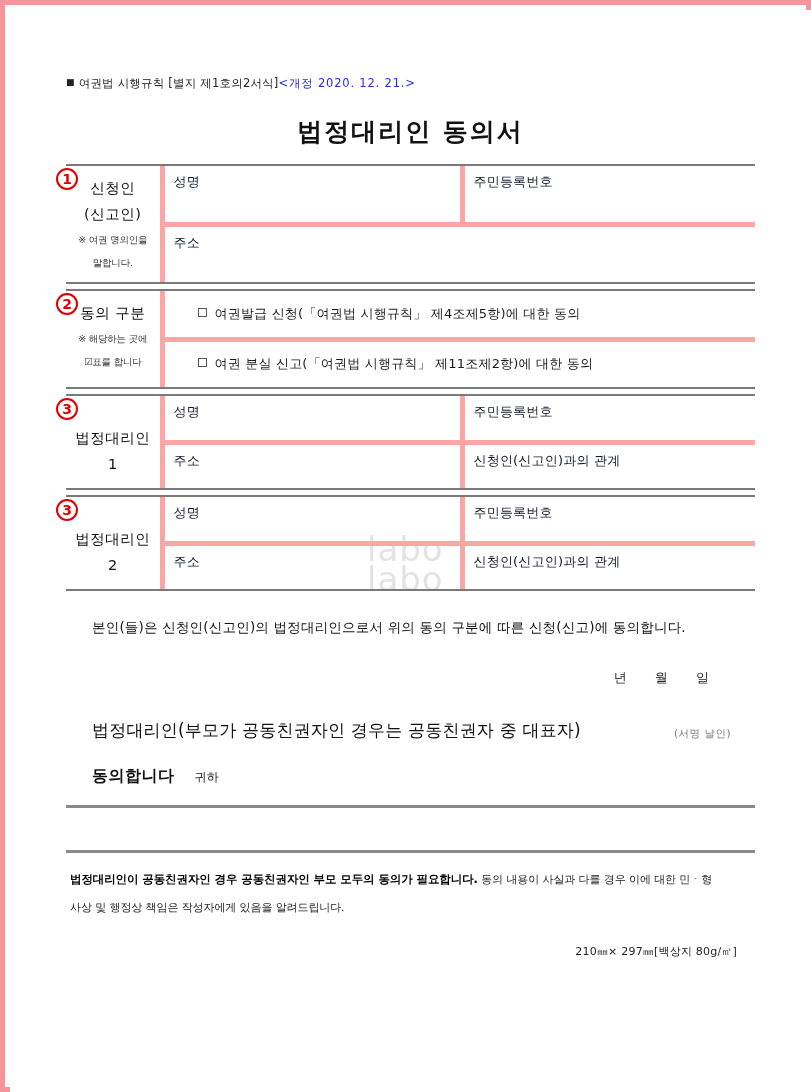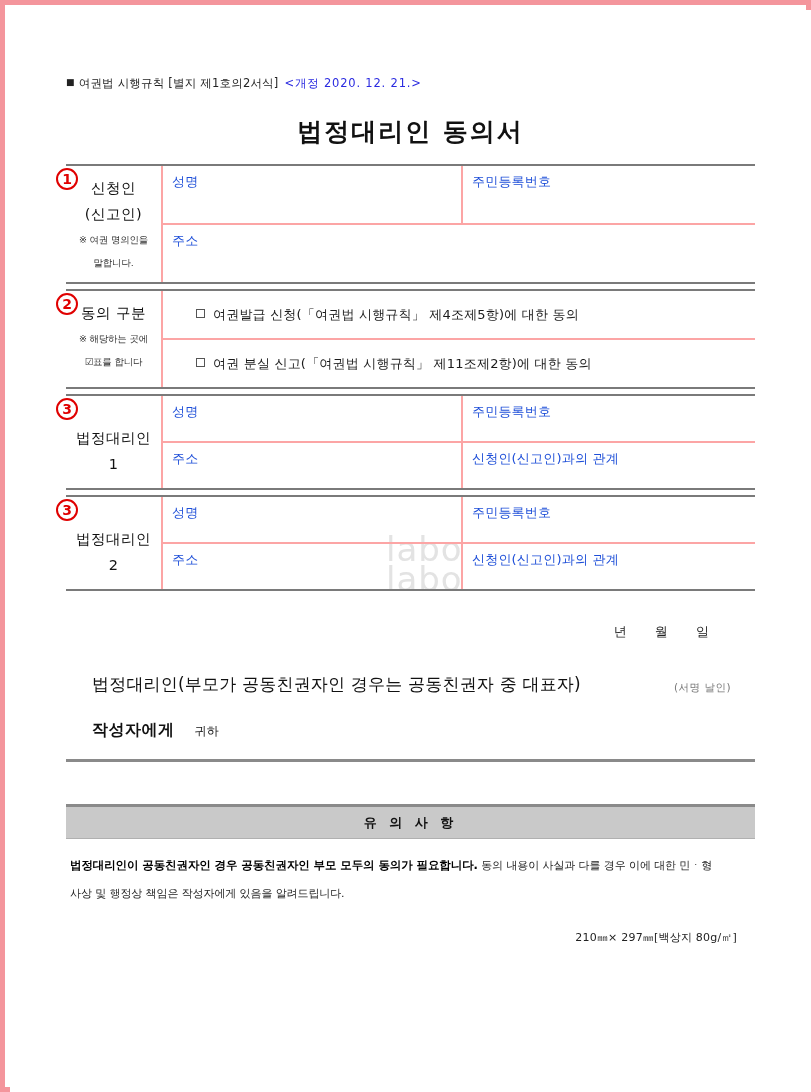"<개정 2020. 12. 21.>" .formhead .rev { margin-left: 6px -> none }
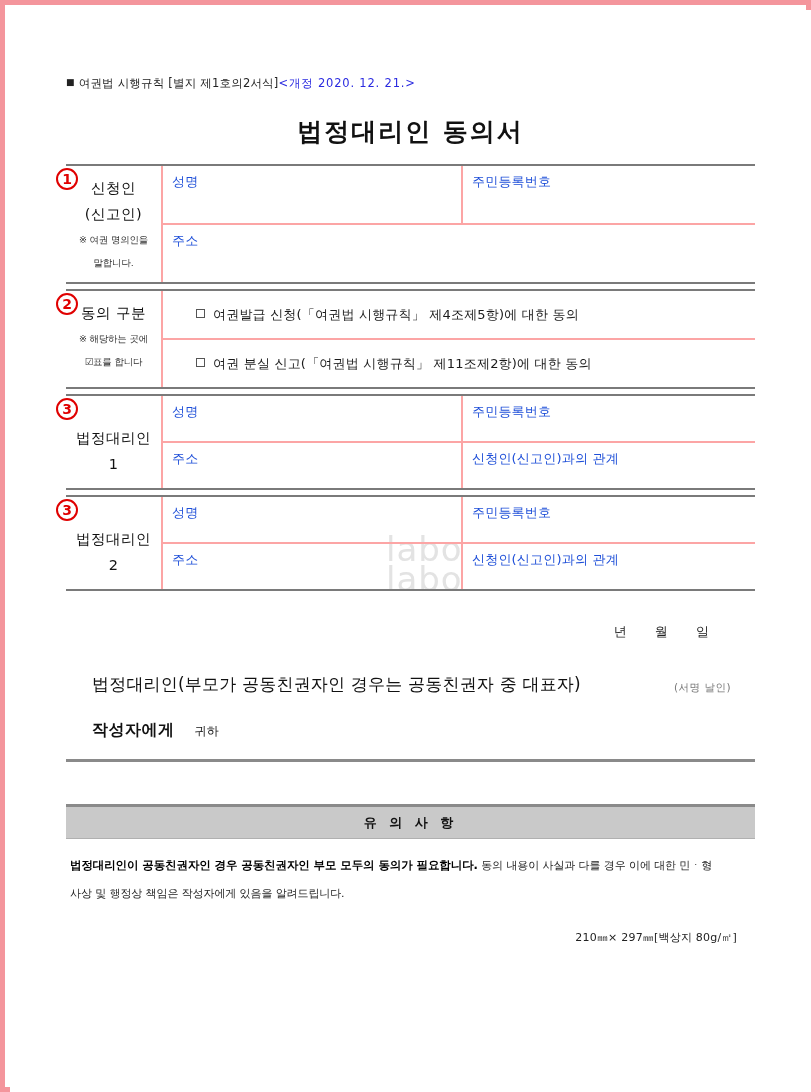"성명" .cell-h { color: #1d4ed8 -> #0f172a }
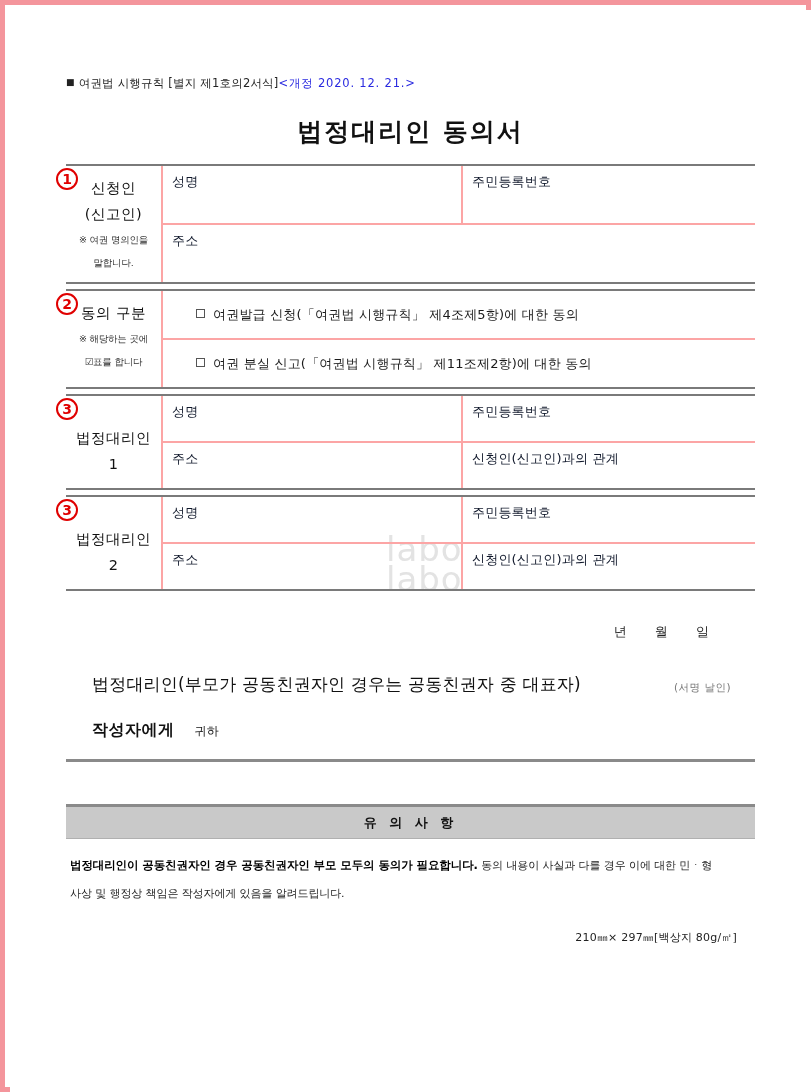"주소" .ftable td { border: 2px solid #fca5a5 -> 5px solid #fca5a5 }
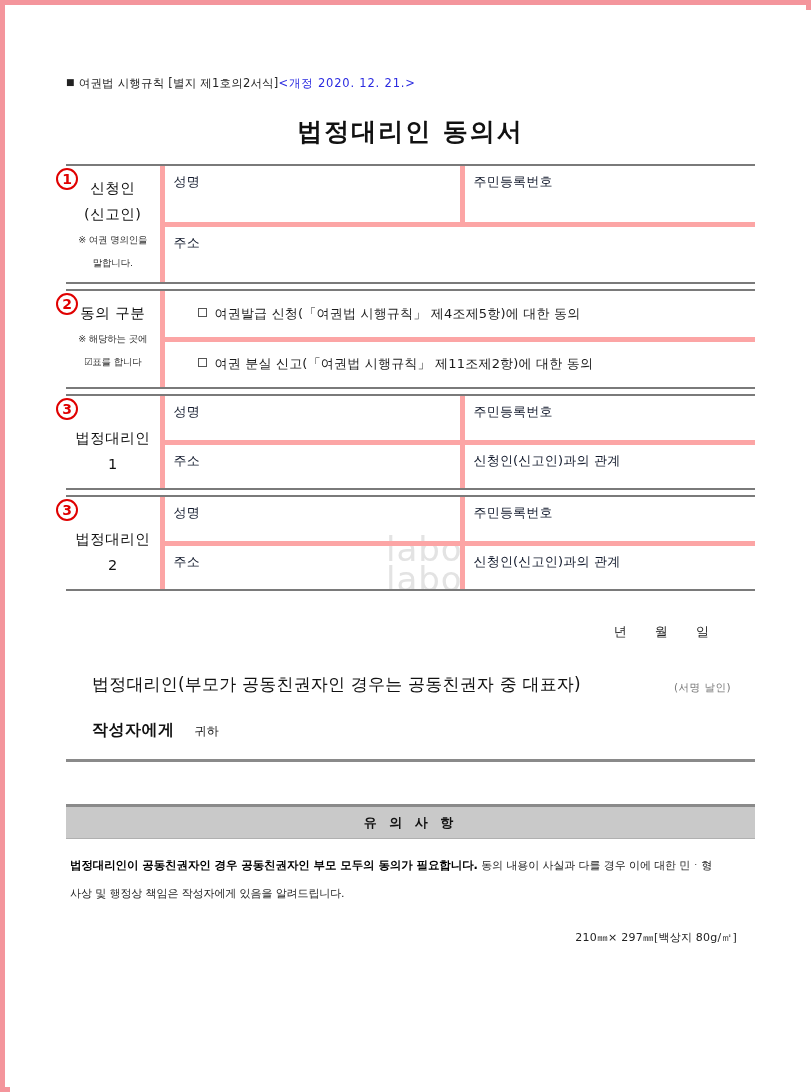"labo" .watermark { left: 376px -> 357px }
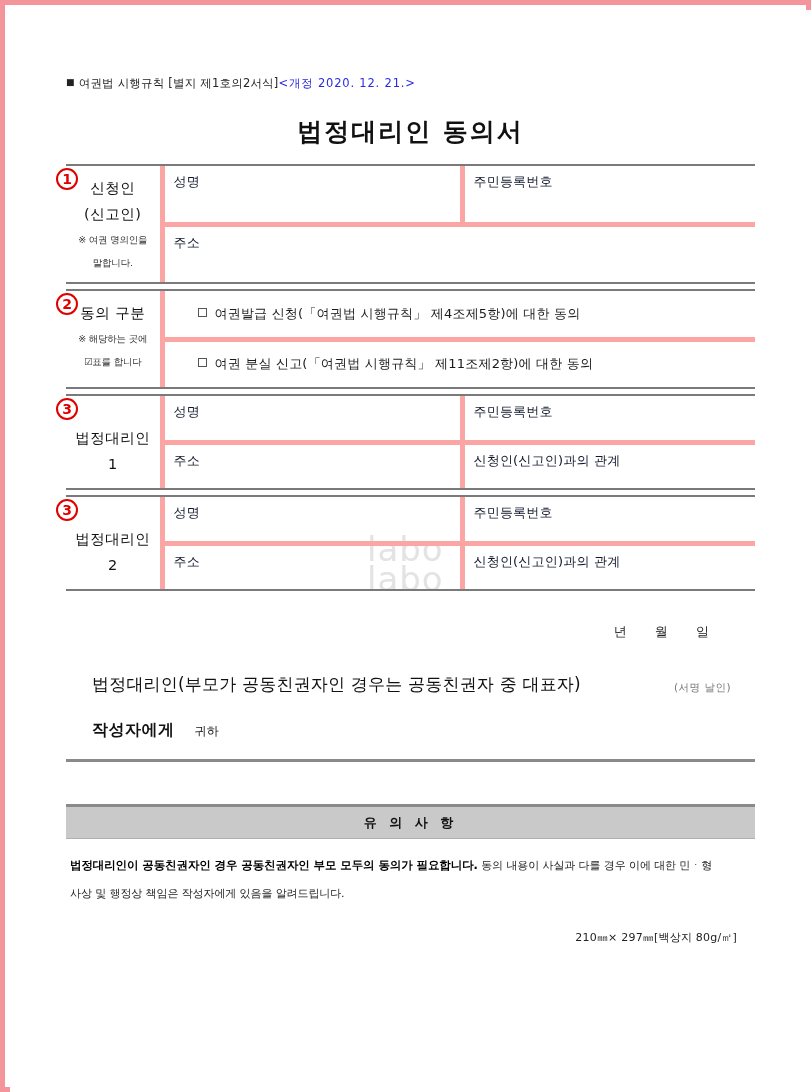"본인(들)은 신청인(신고인)의 법정대리인으로서 위의 동의" div.statement { html: none -> <div>본인(들)은 신청인(신고인)의 법정대리인으로서 위의 동의 구분에 따른 신청(신고)에 동의합니다.</div> }
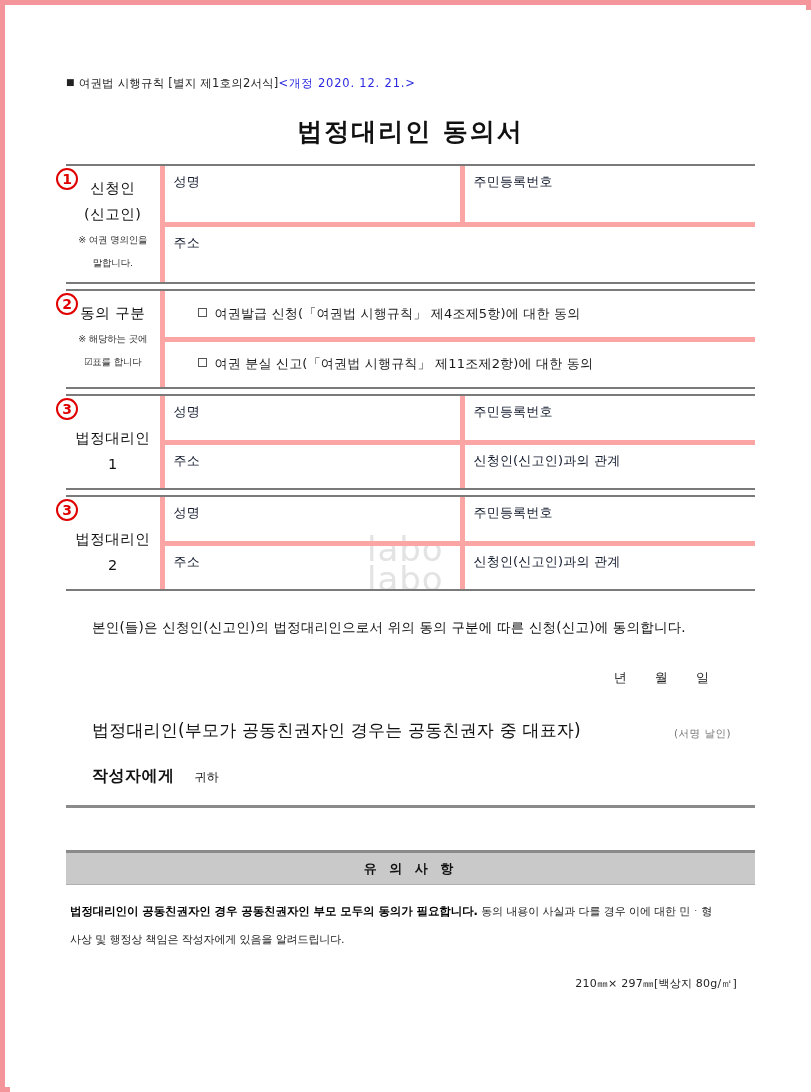"작성자에게" span { text: 작성자에게 -> 동의합니다 }
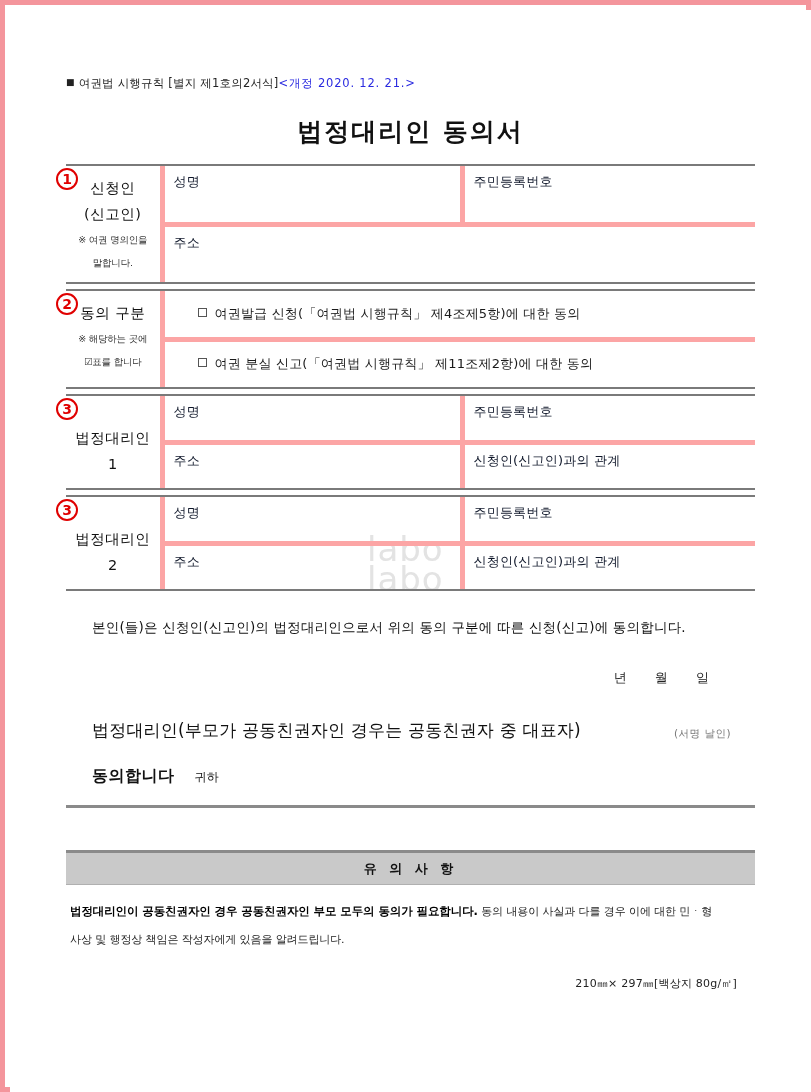"유 의 사 항" div.notice-title { html: <div>유 의 사 항</div> -> none }
